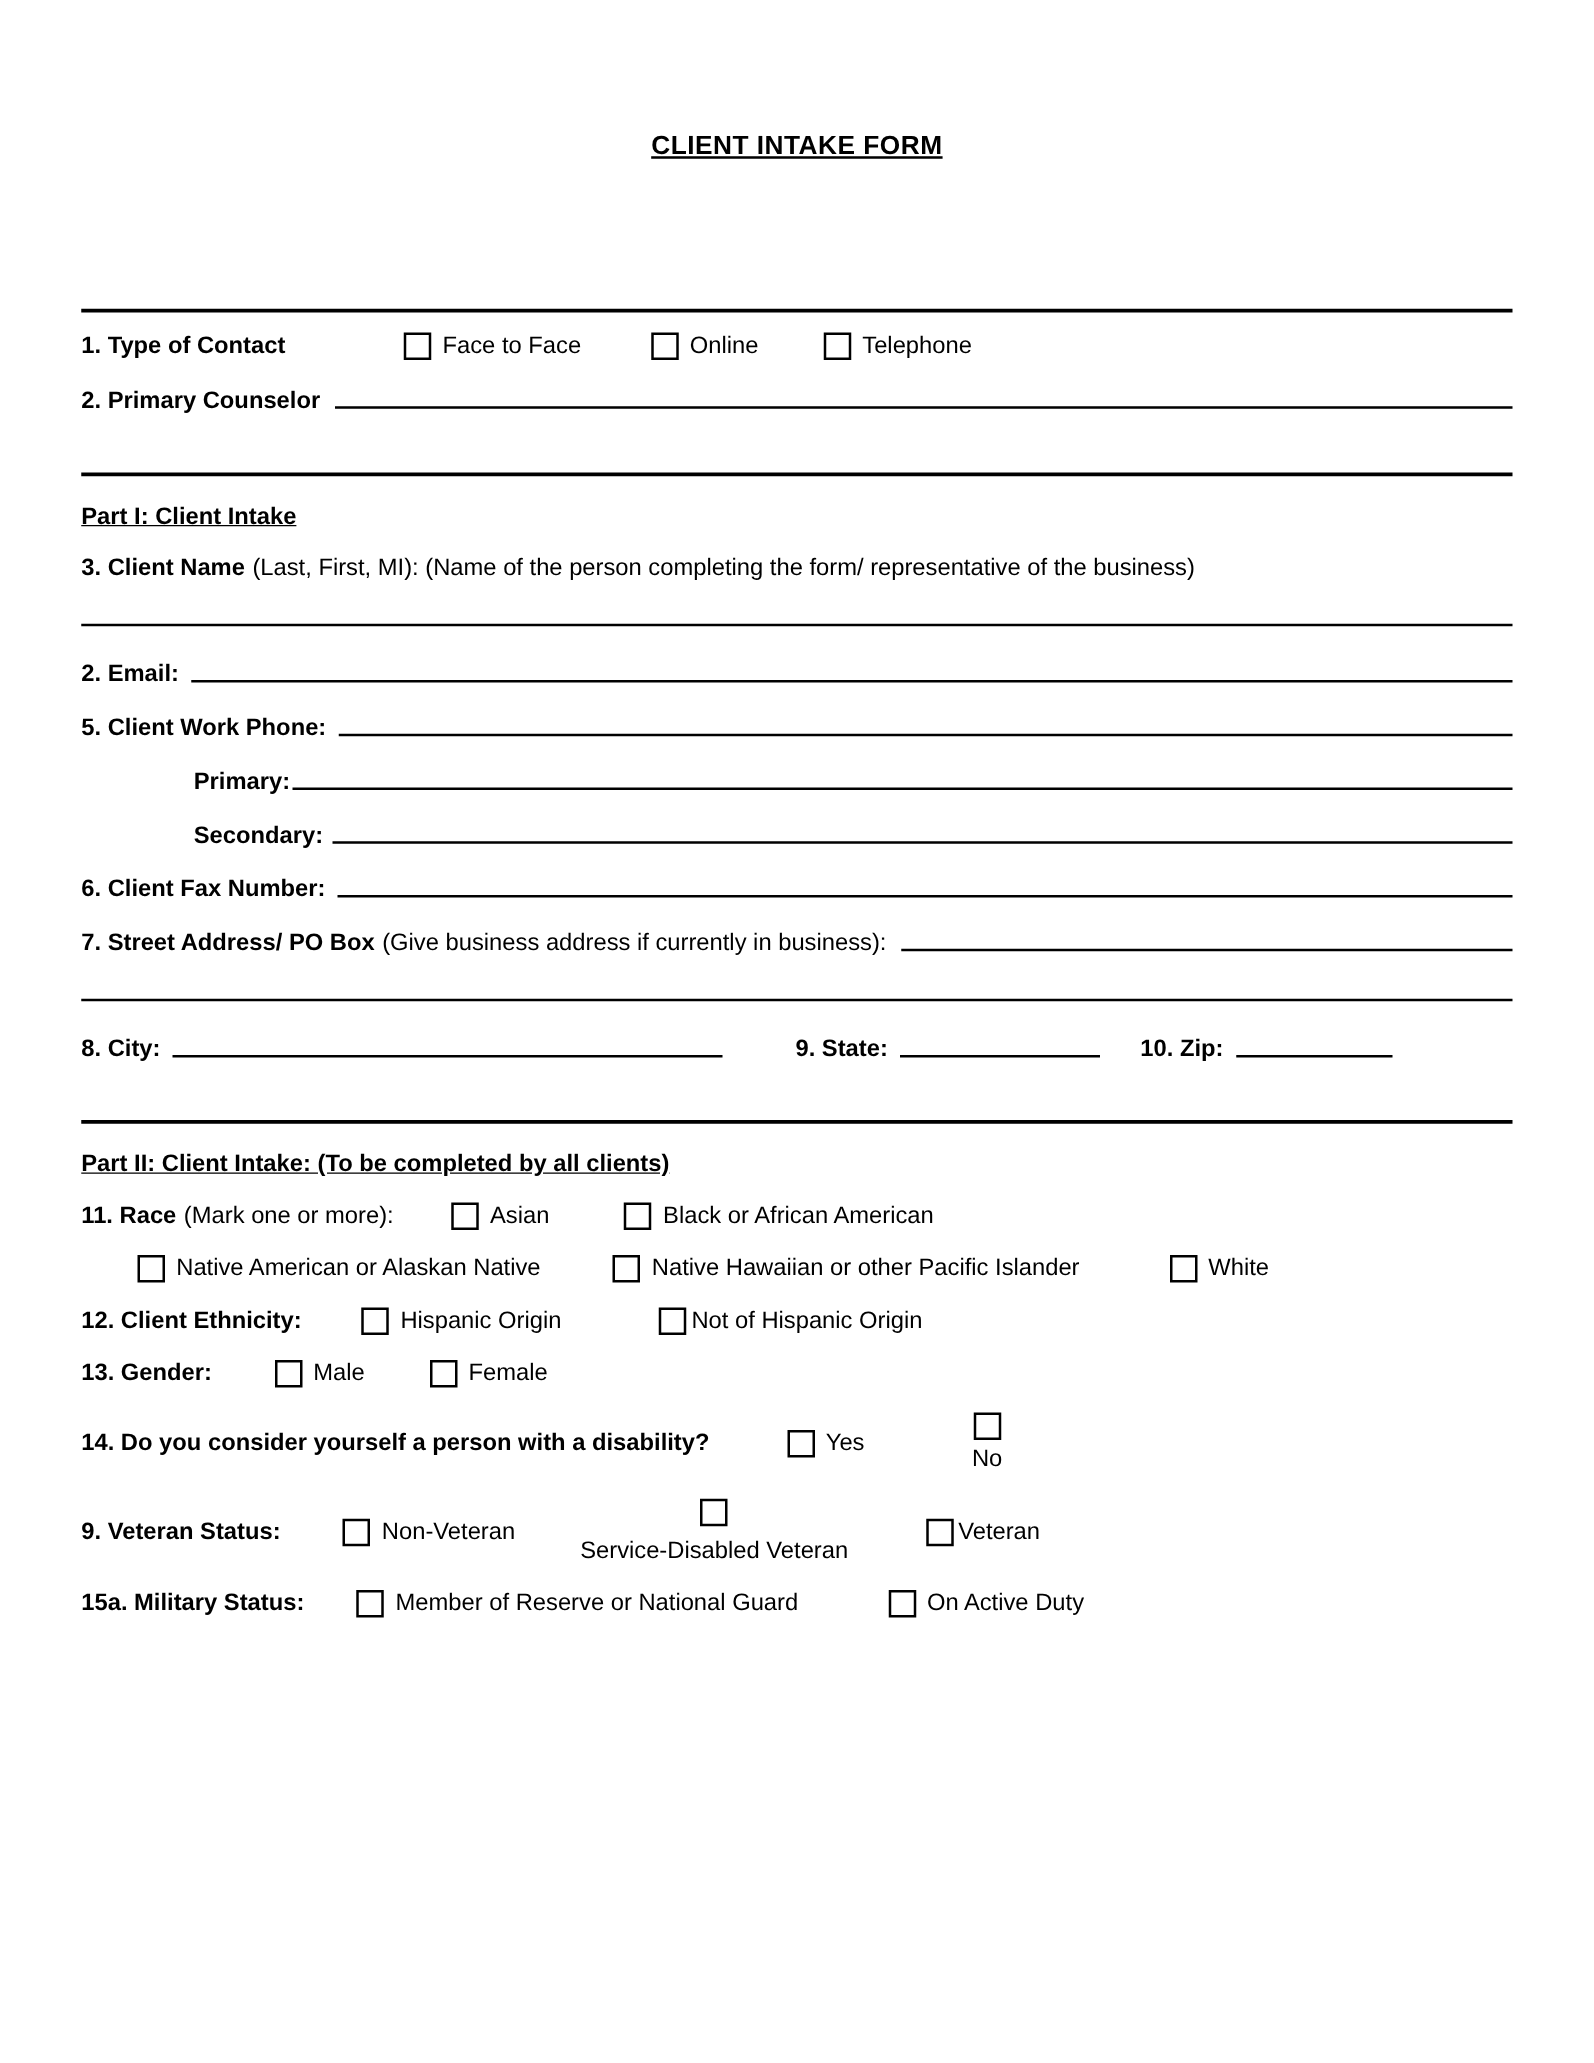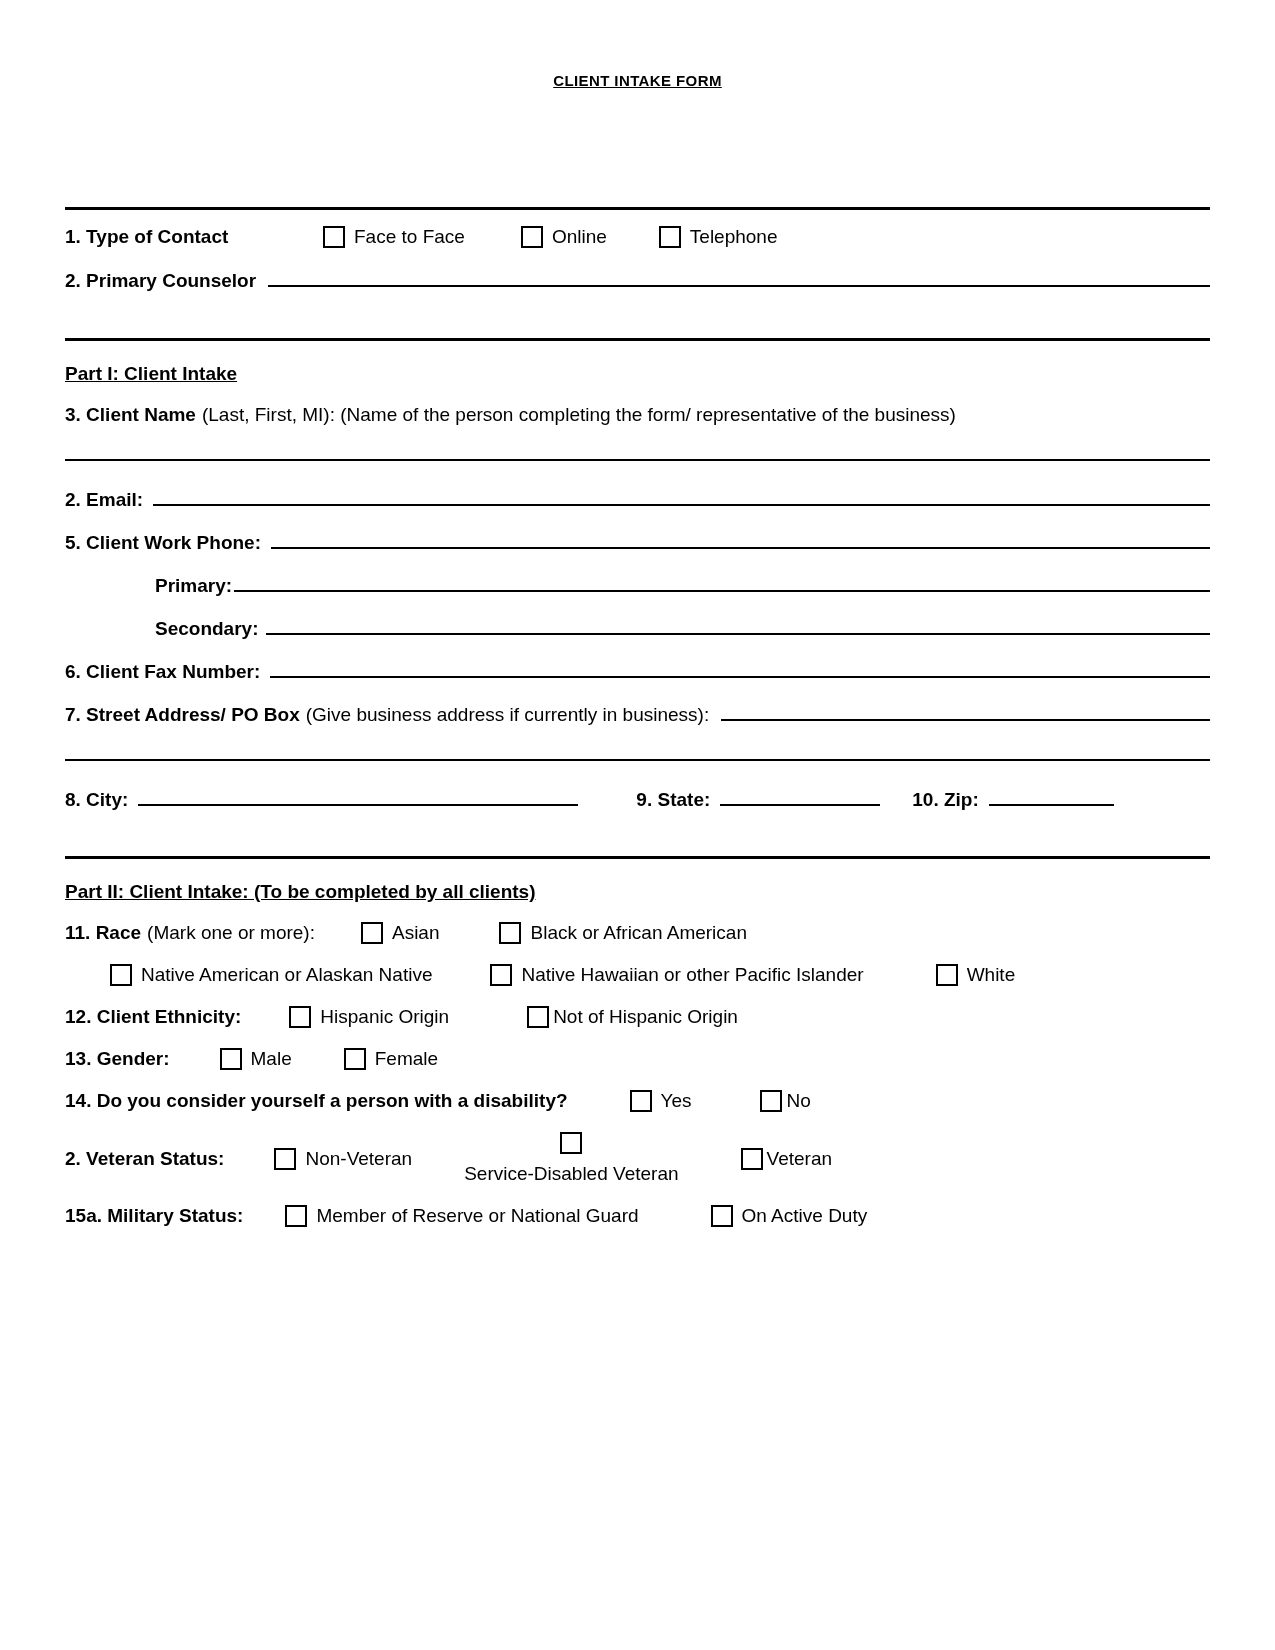"CLIENT INTAKE FORM" .title { font-size: 15px -> 21px; margin-top: 72px -> 105px }
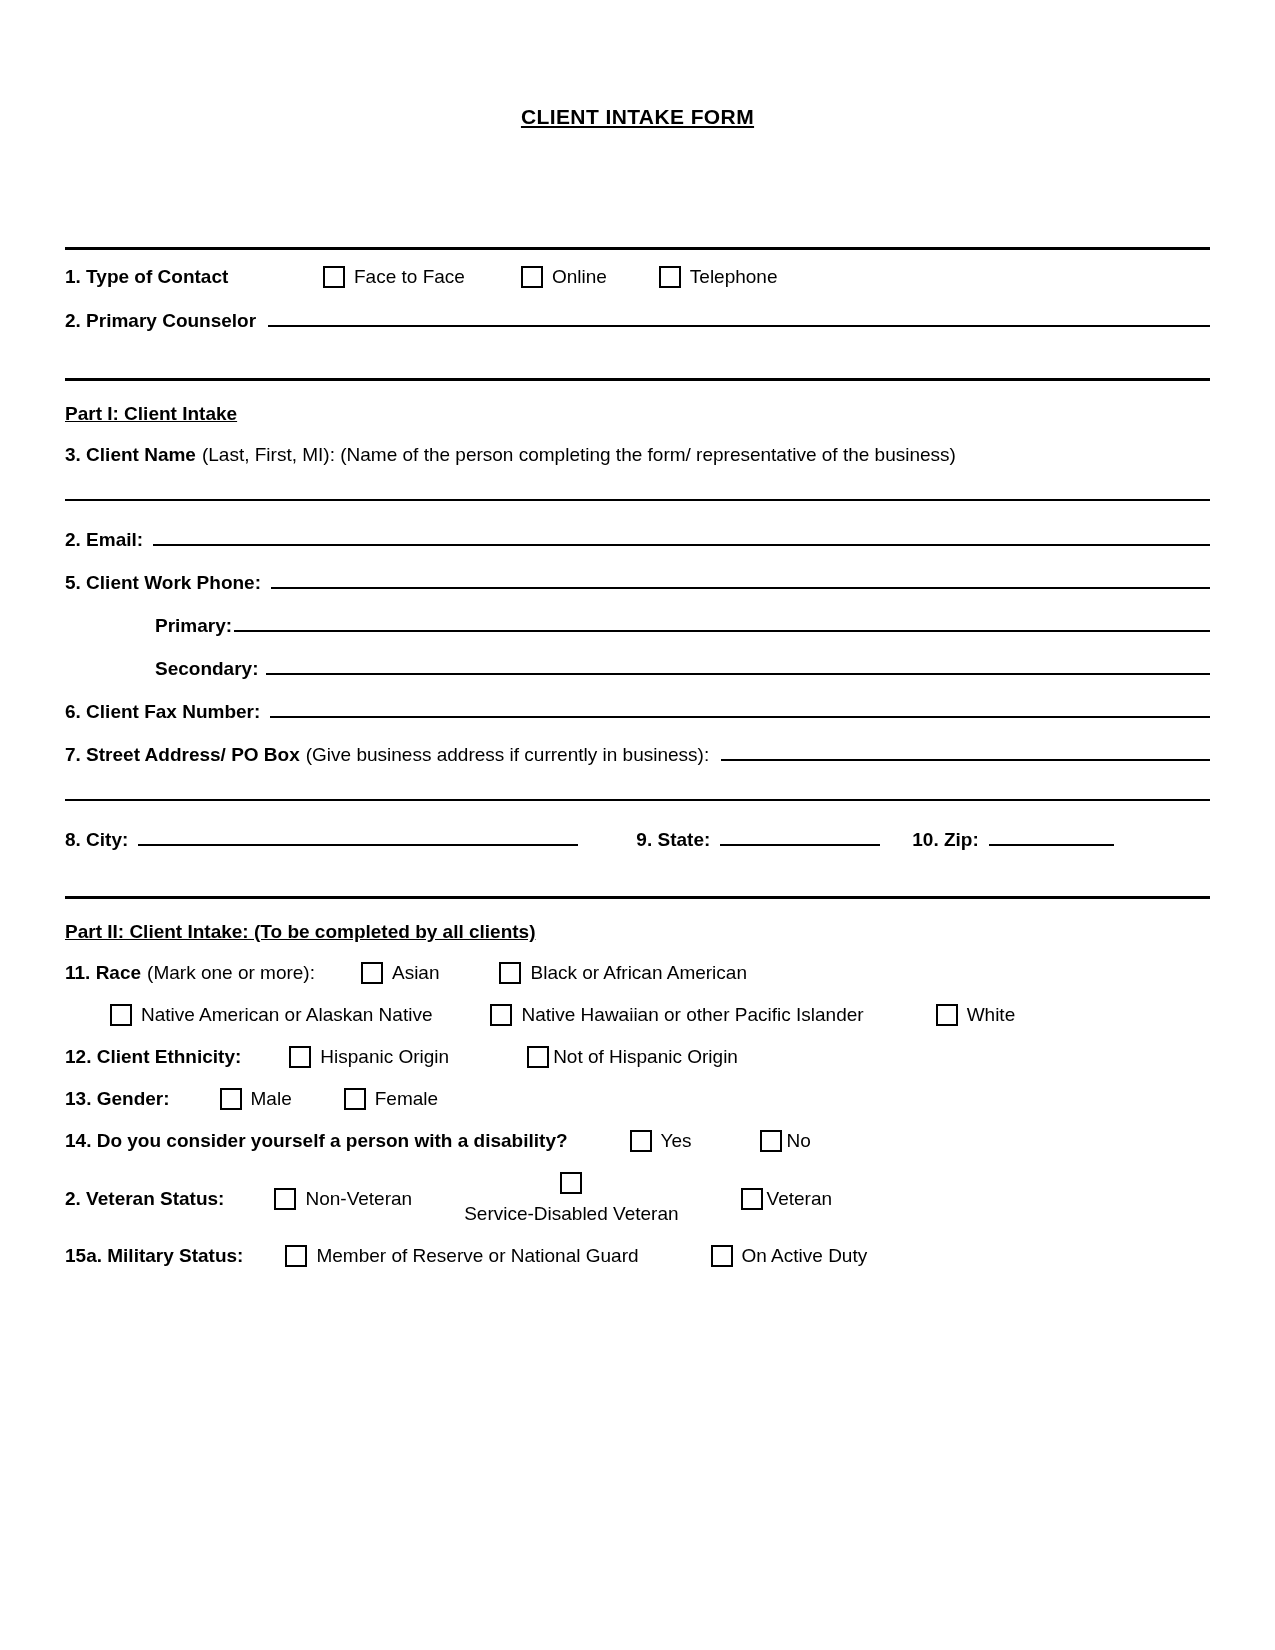"No" span.cb-item { flex-direction: none -> column; margin-left: 68px -> 86px }
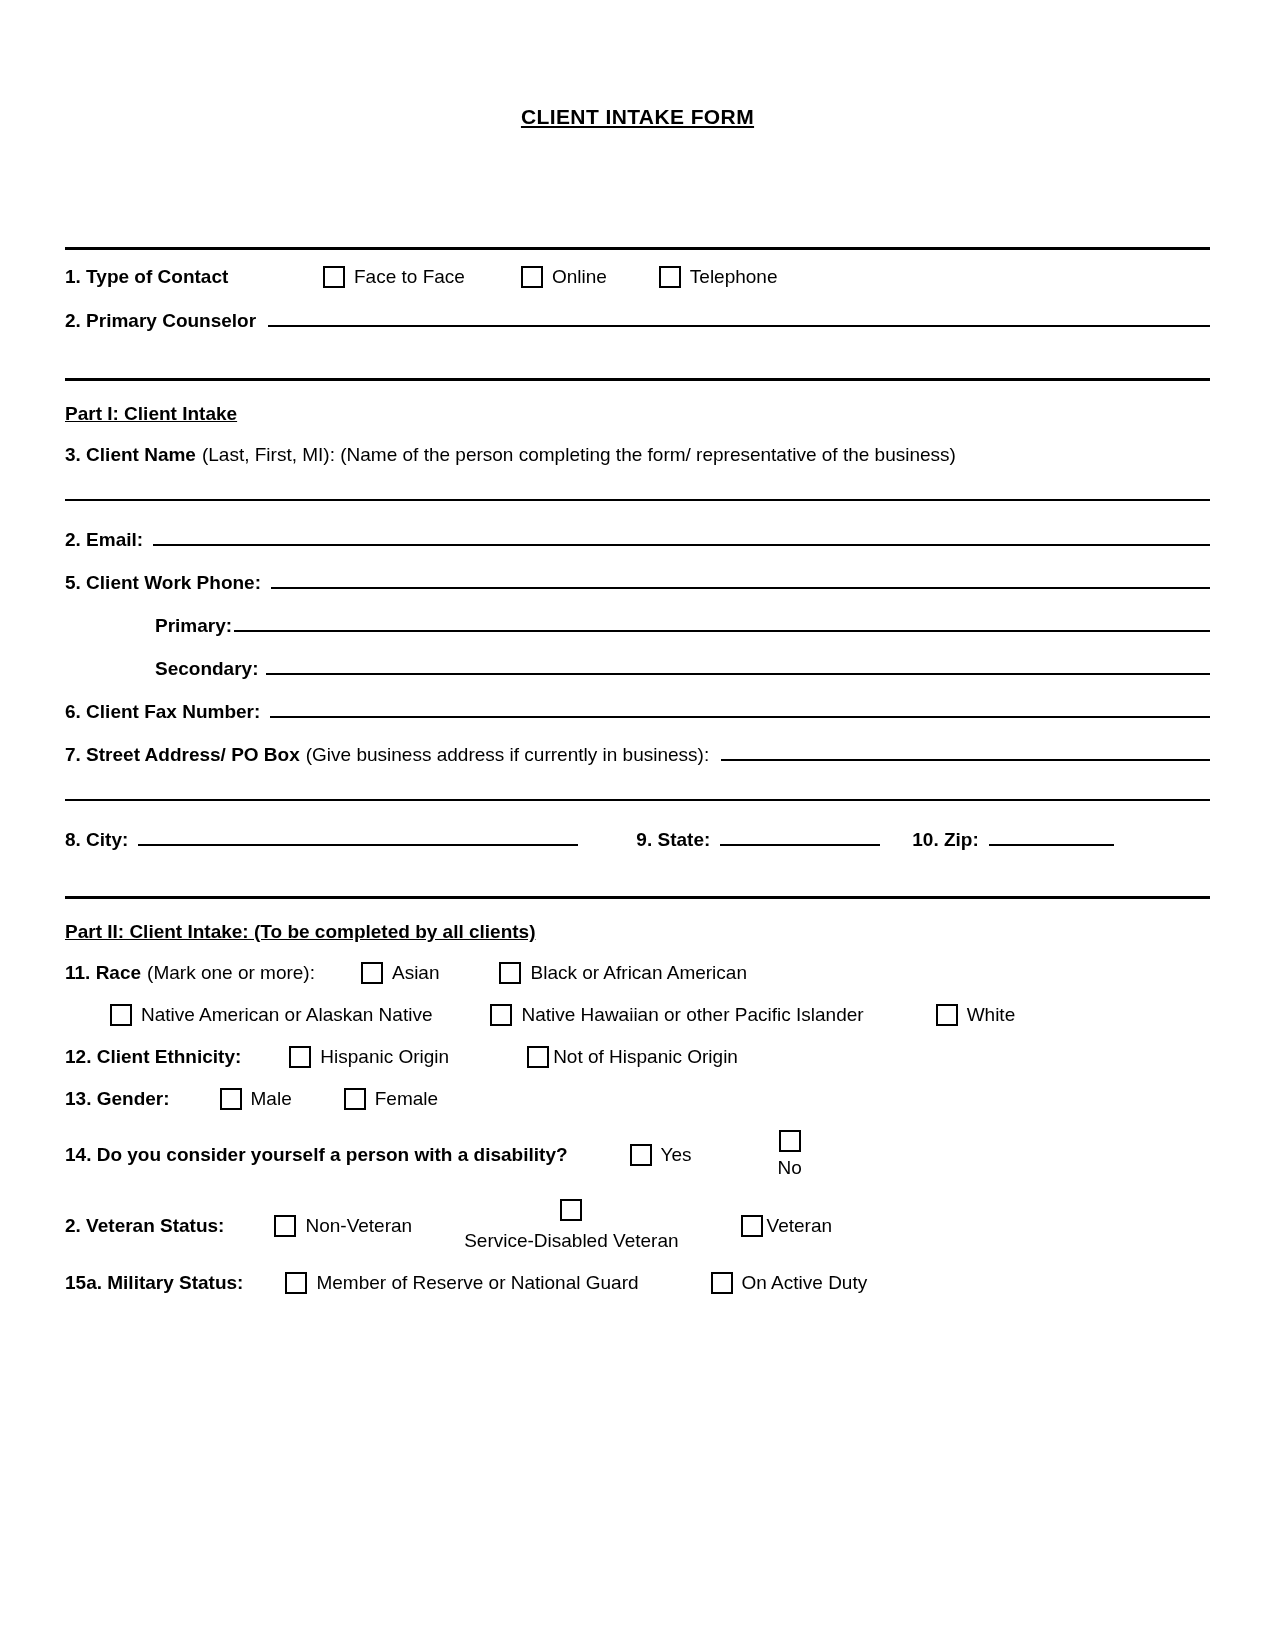"2. Veteran Status:" span.lbl-b { text: 2 -> 9 }
